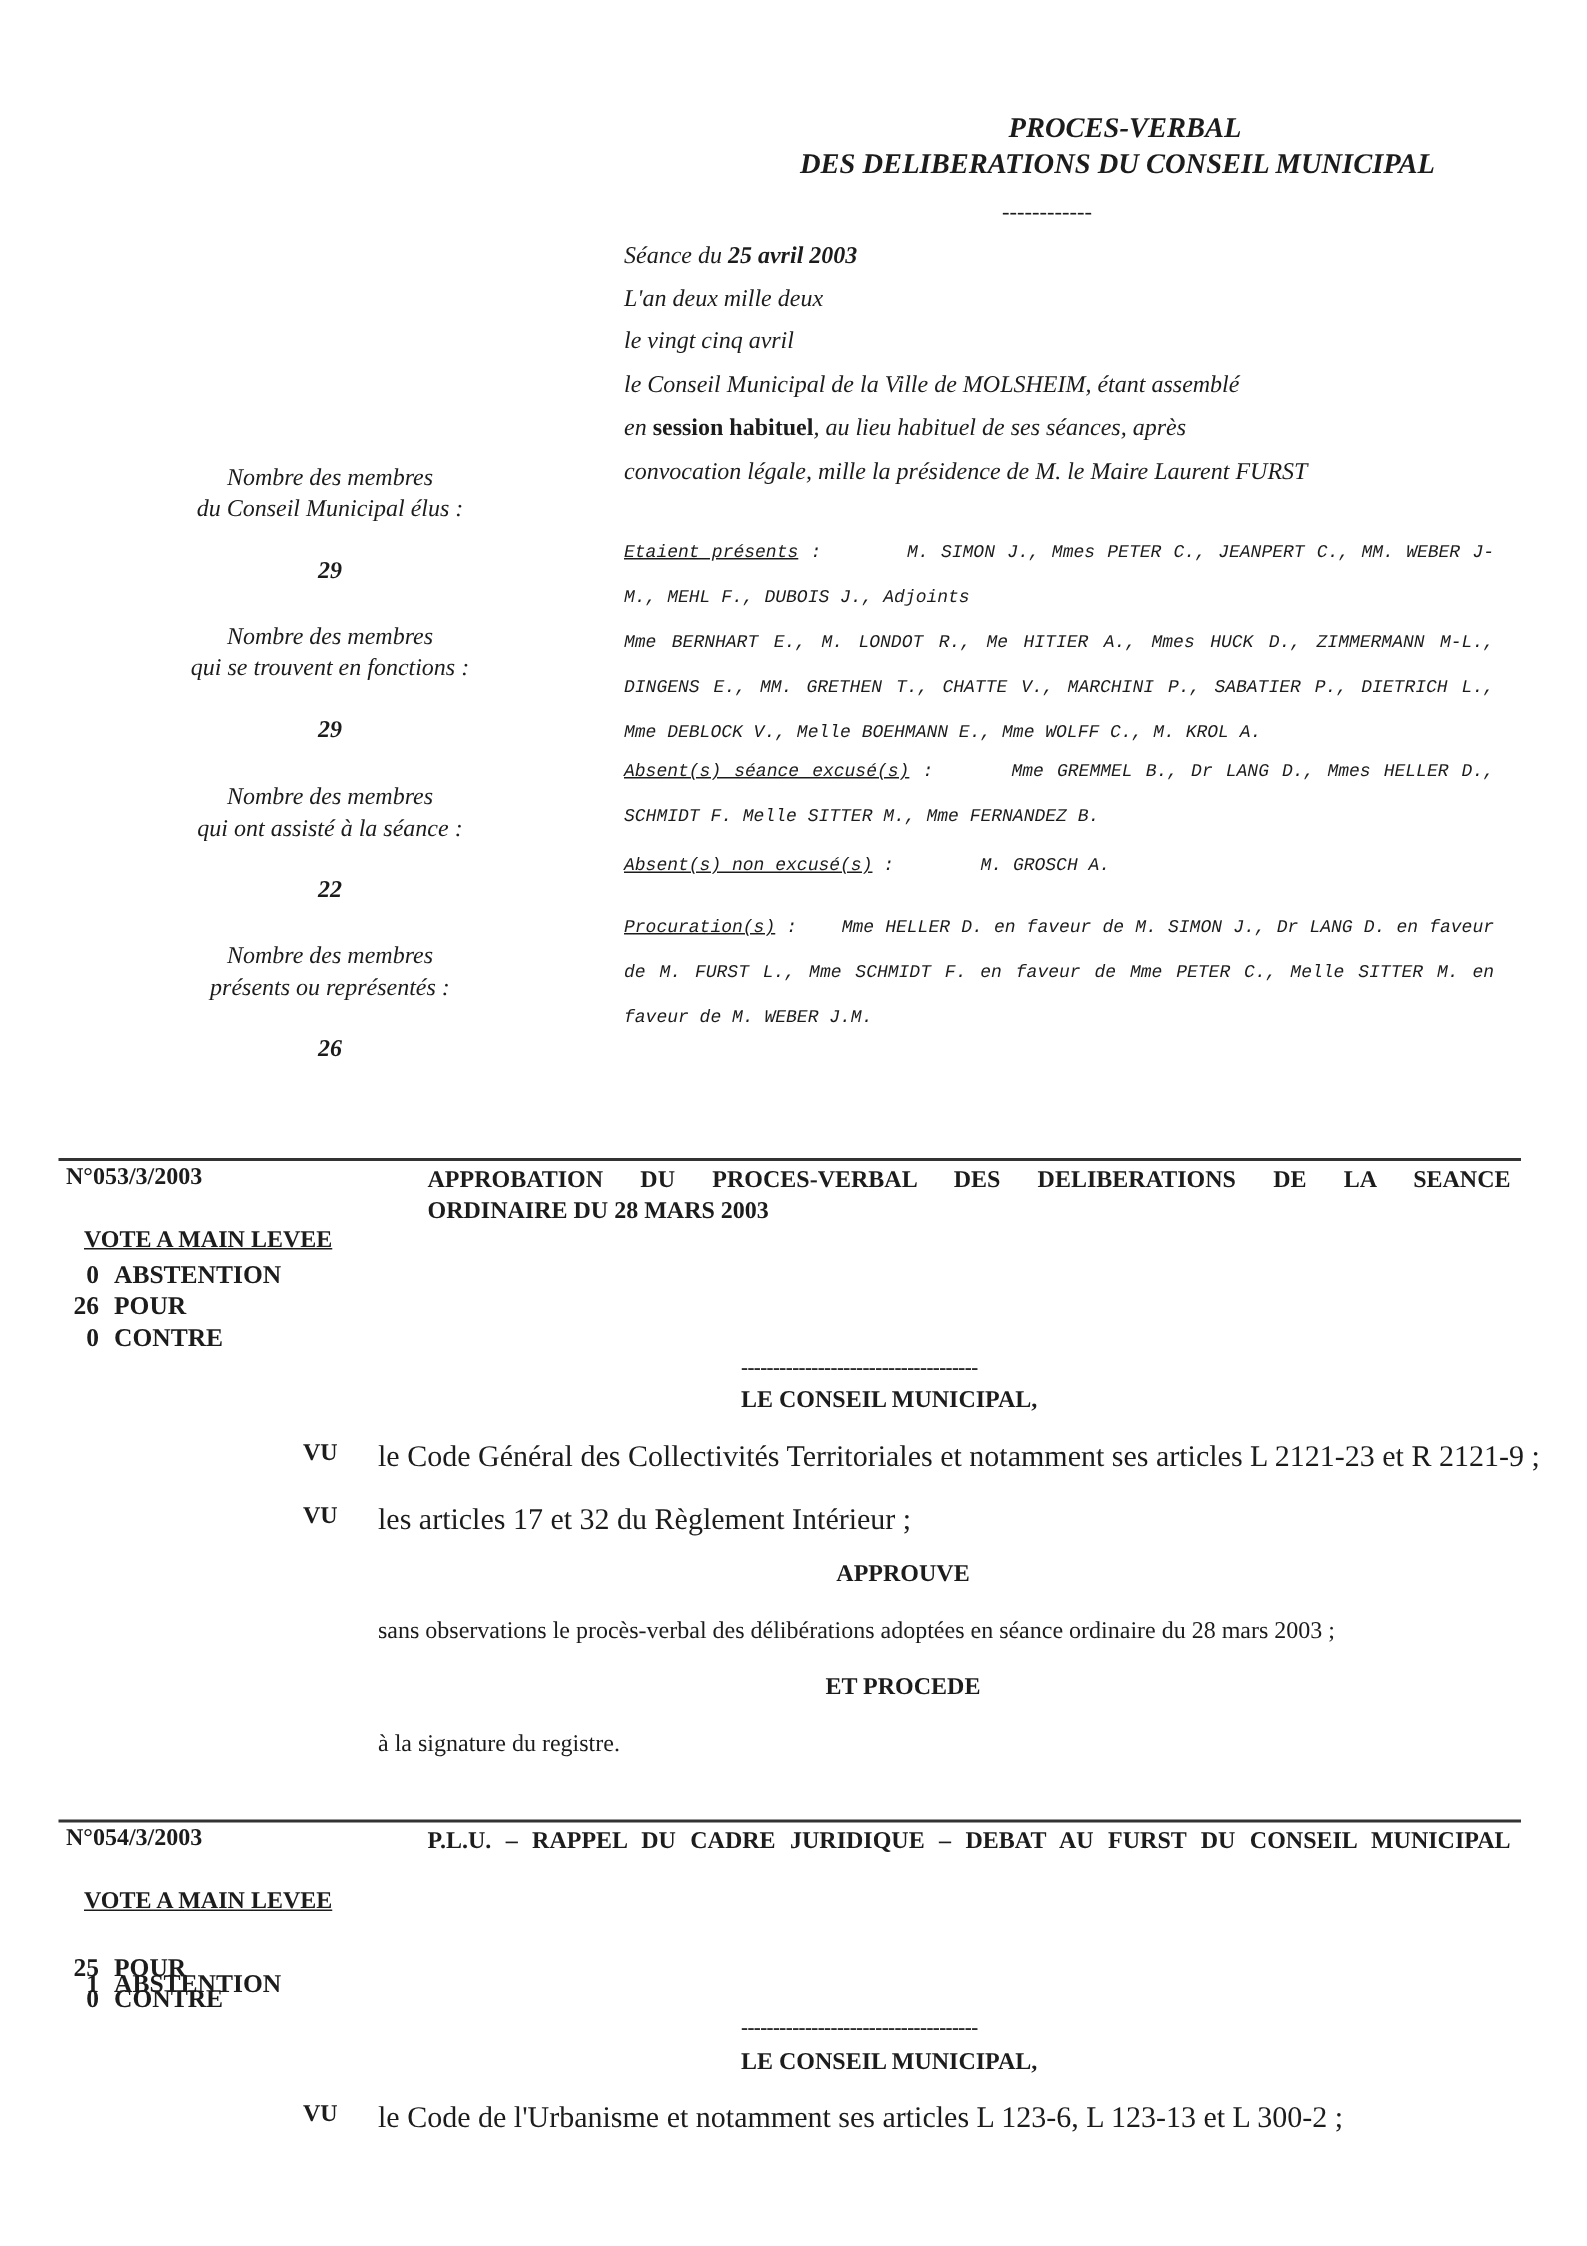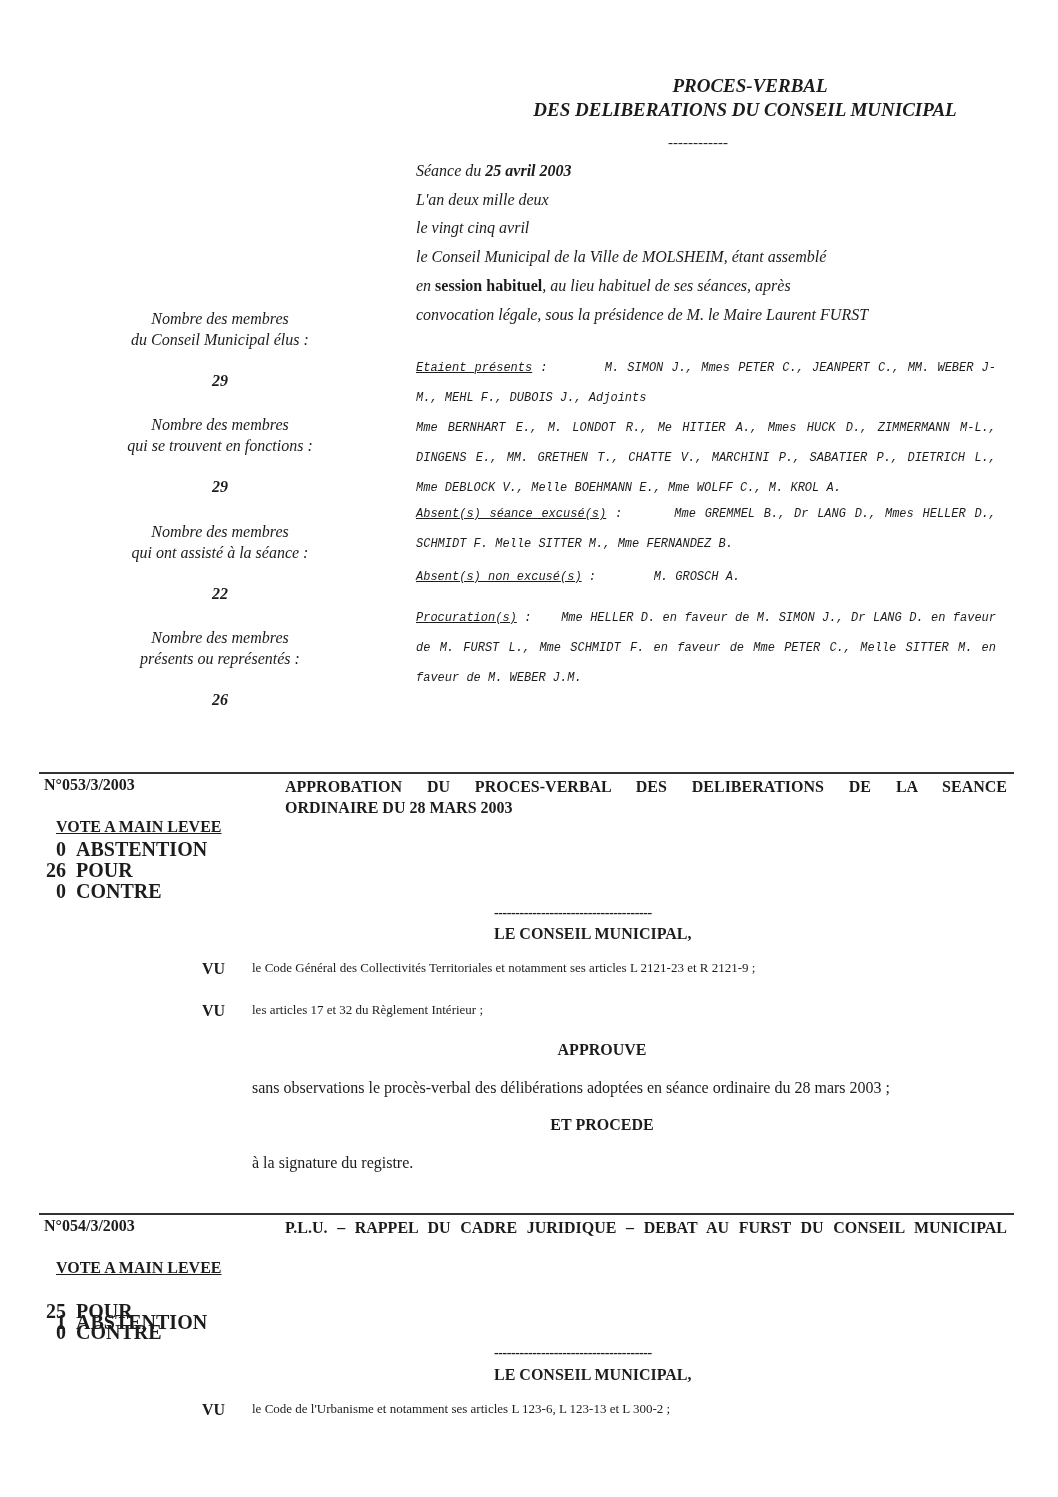"convocation légale, sous la présidence" div.abs { text: sous -> mille }
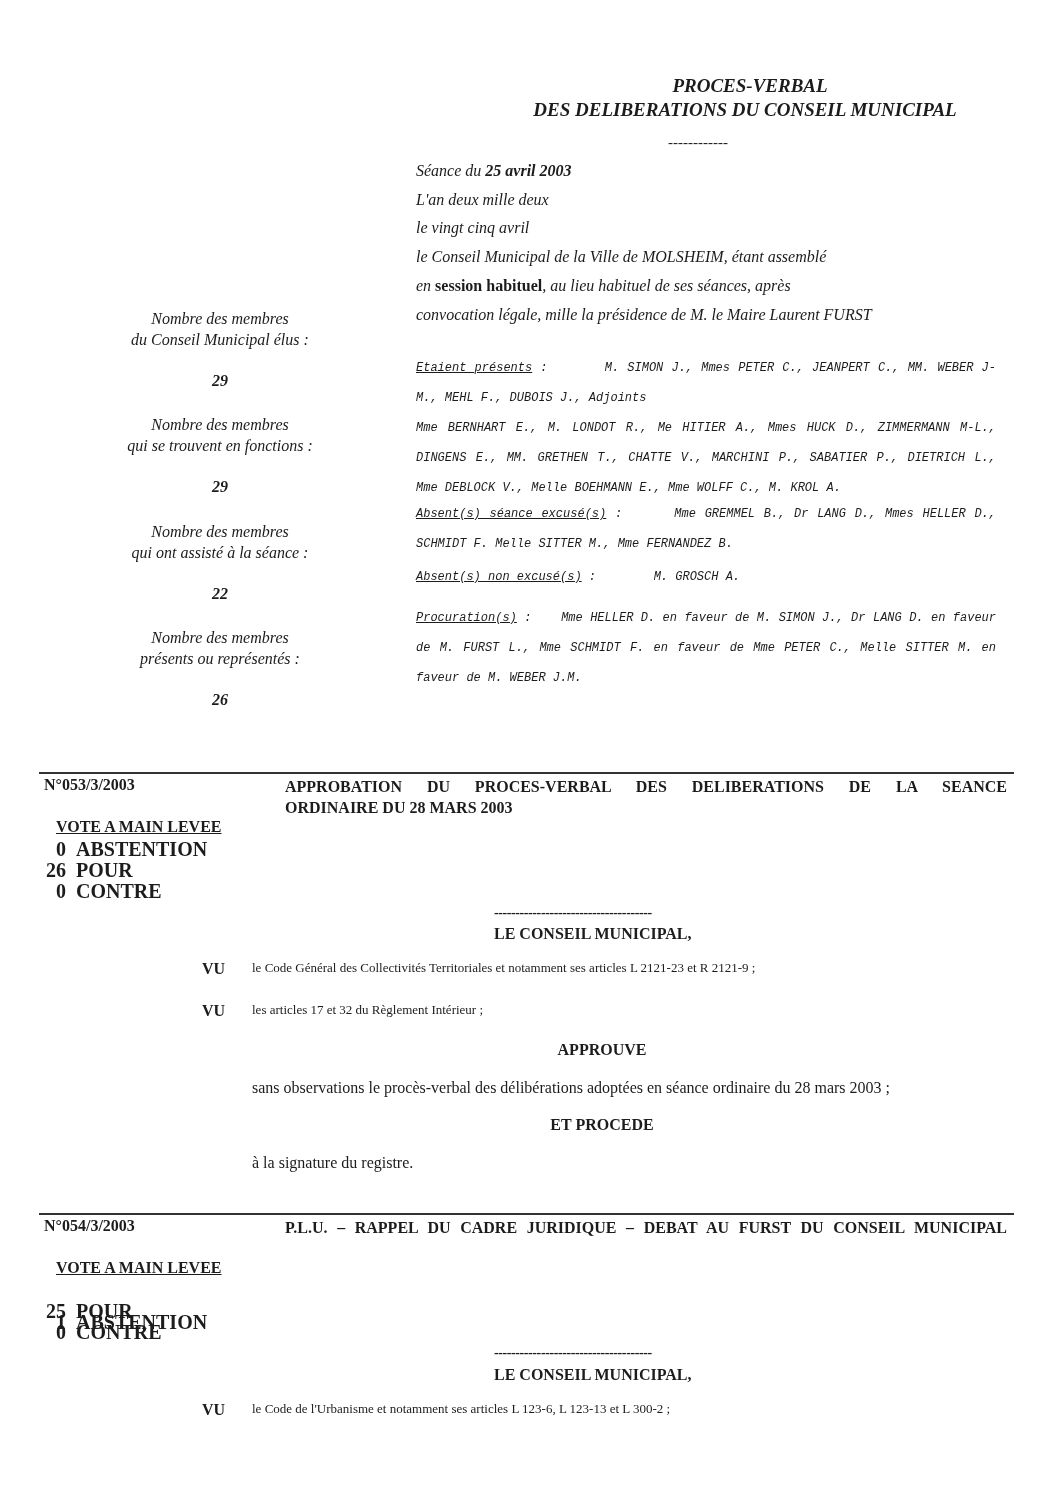"0 ABSTENTION" .vote-row { font-size: 20px -> 17px }
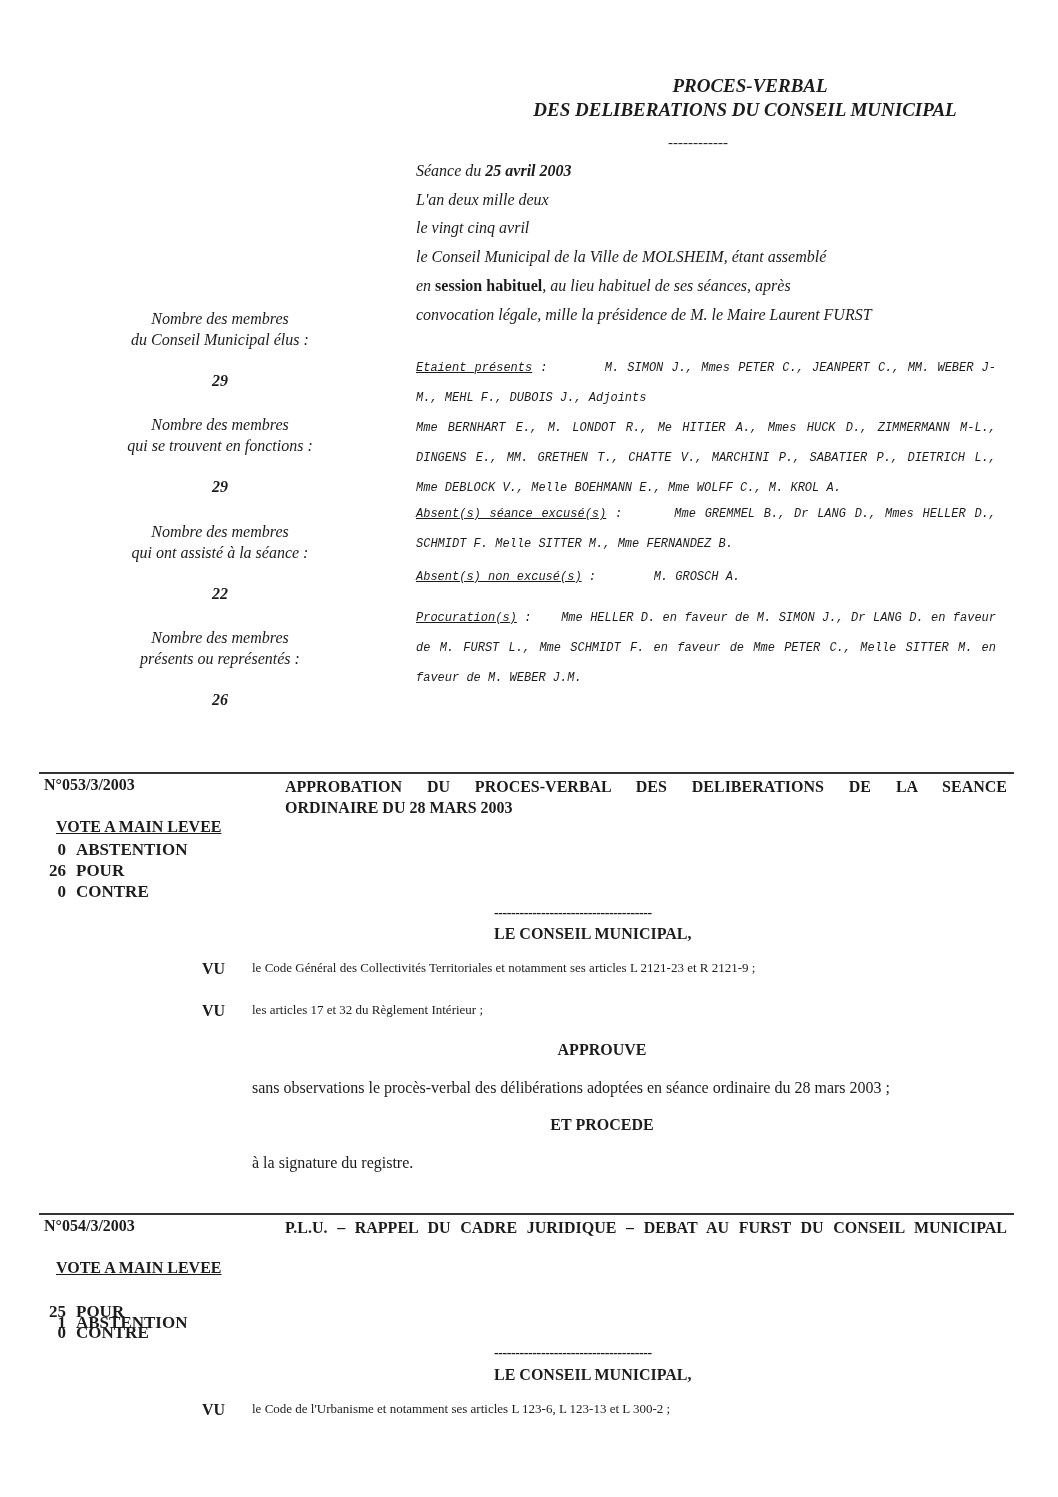"le Code Général des Collectivités" .vu-text { font-size: 13px -> 20px }
